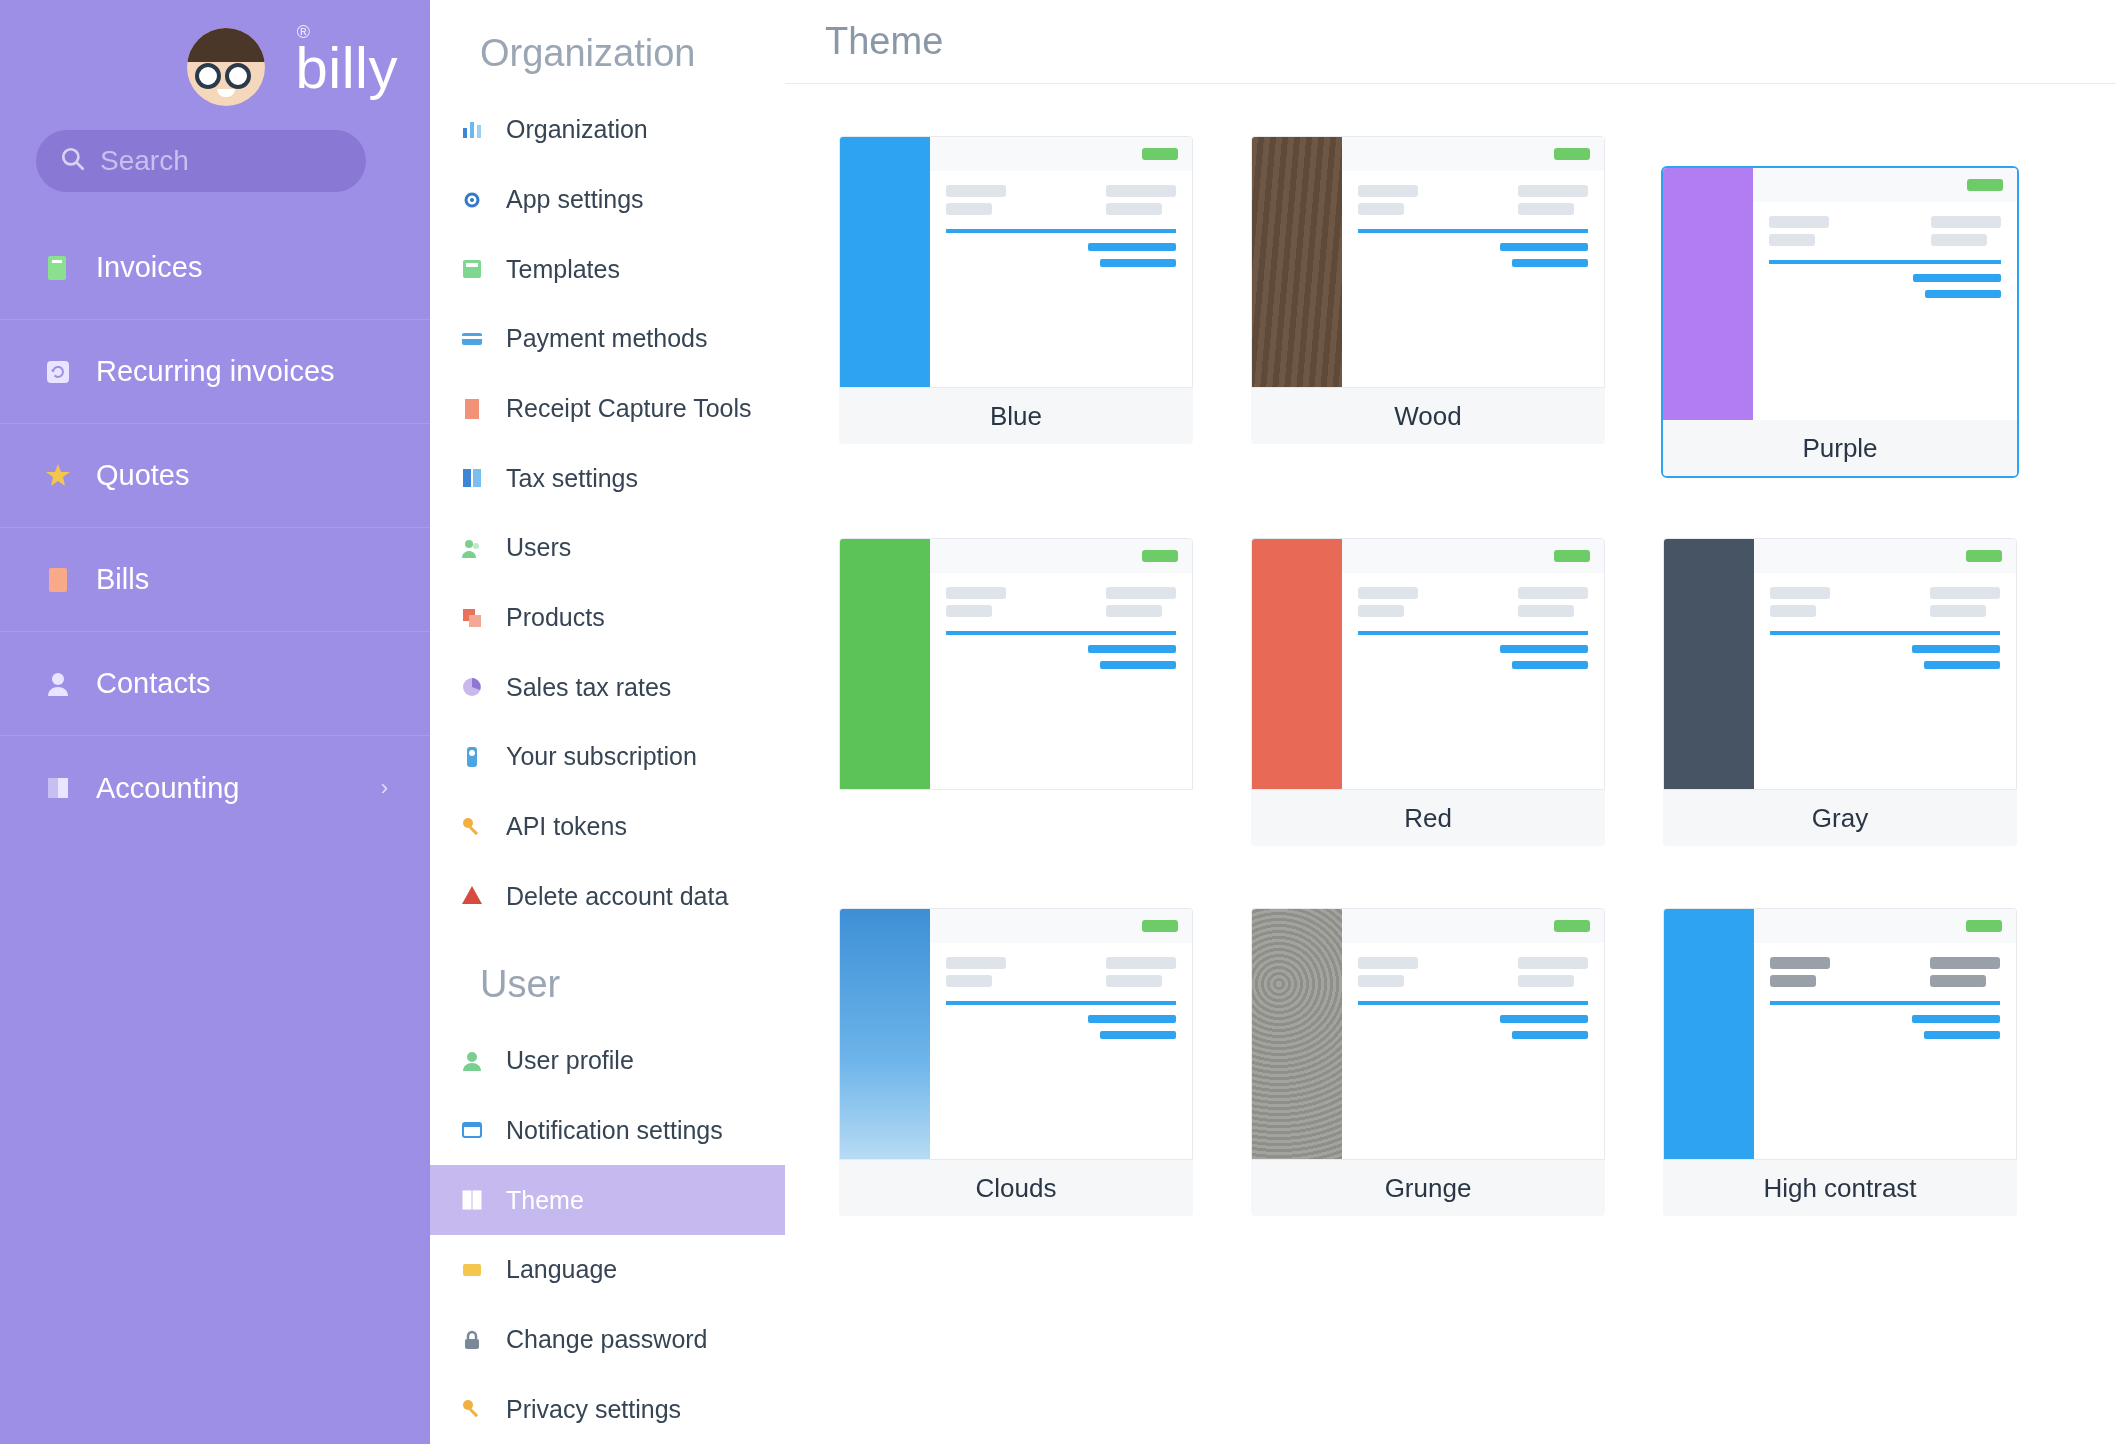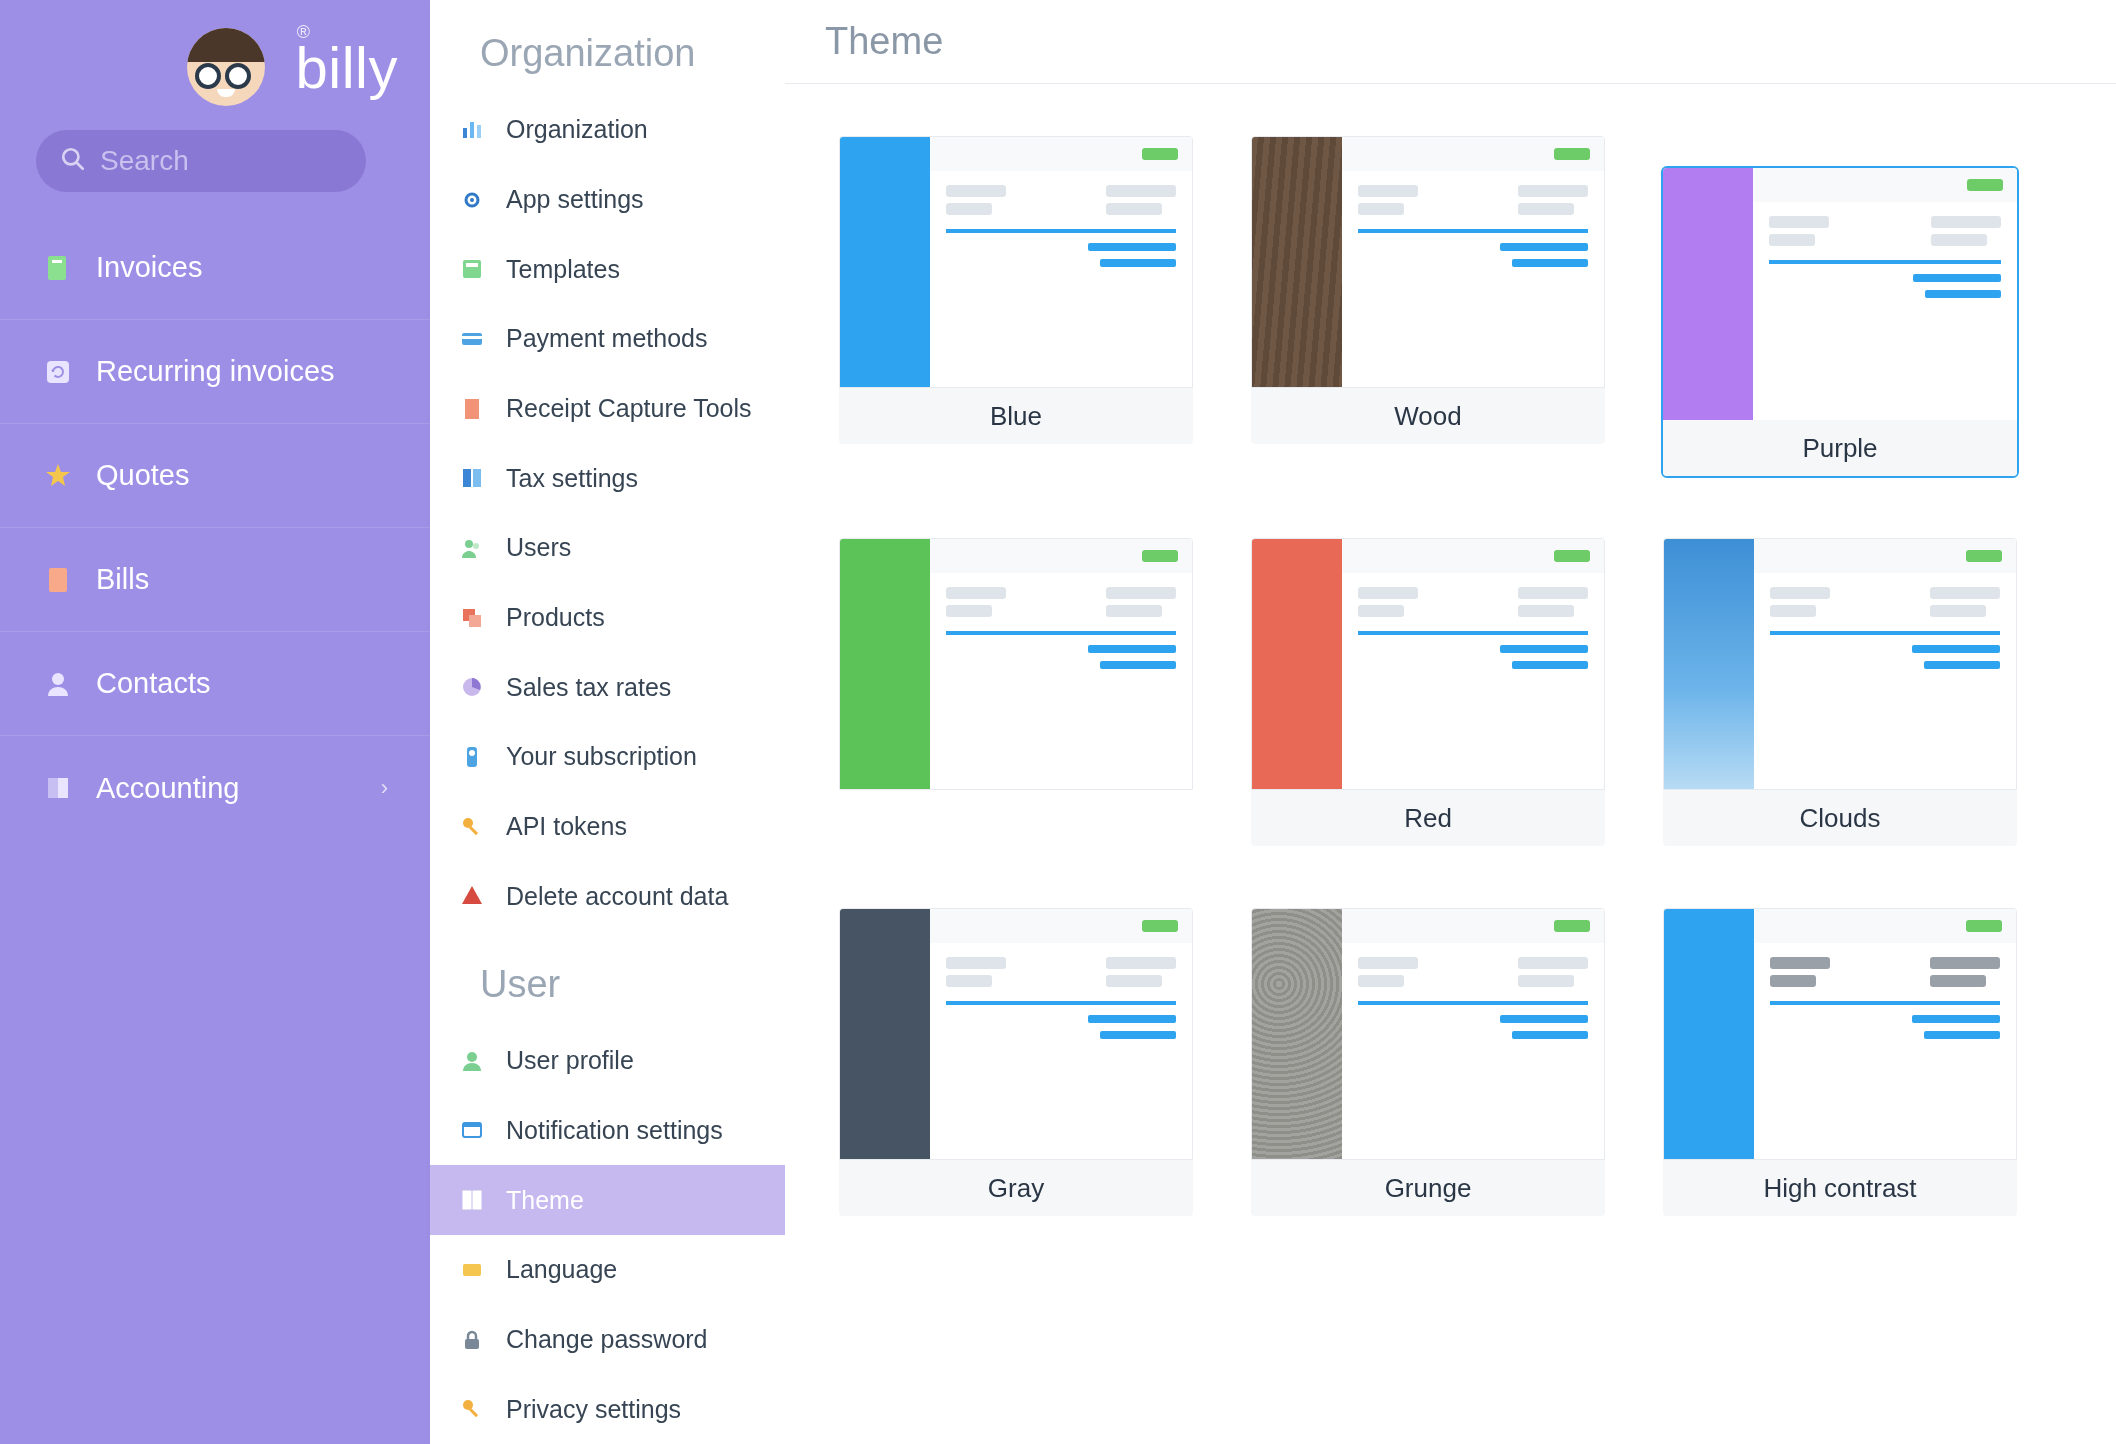"Clouds" div.theme { order: before "Gray" -> after "Gray" }
